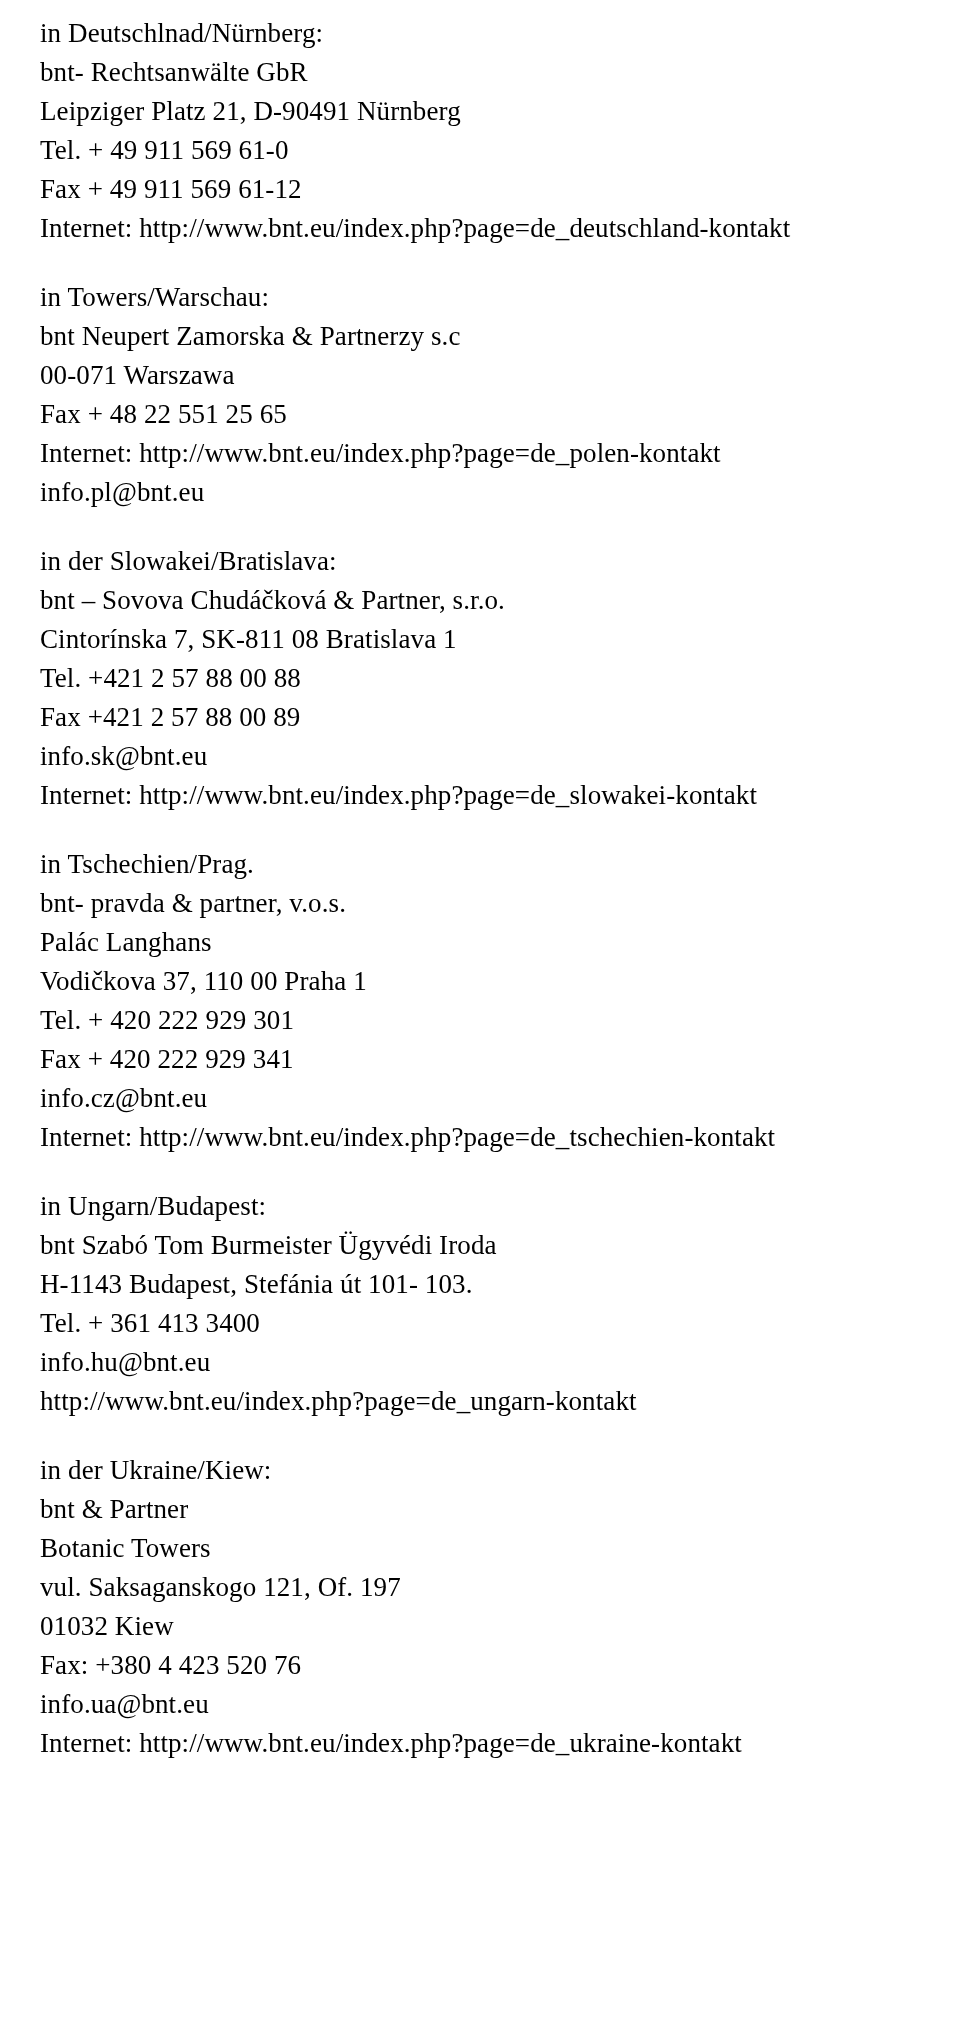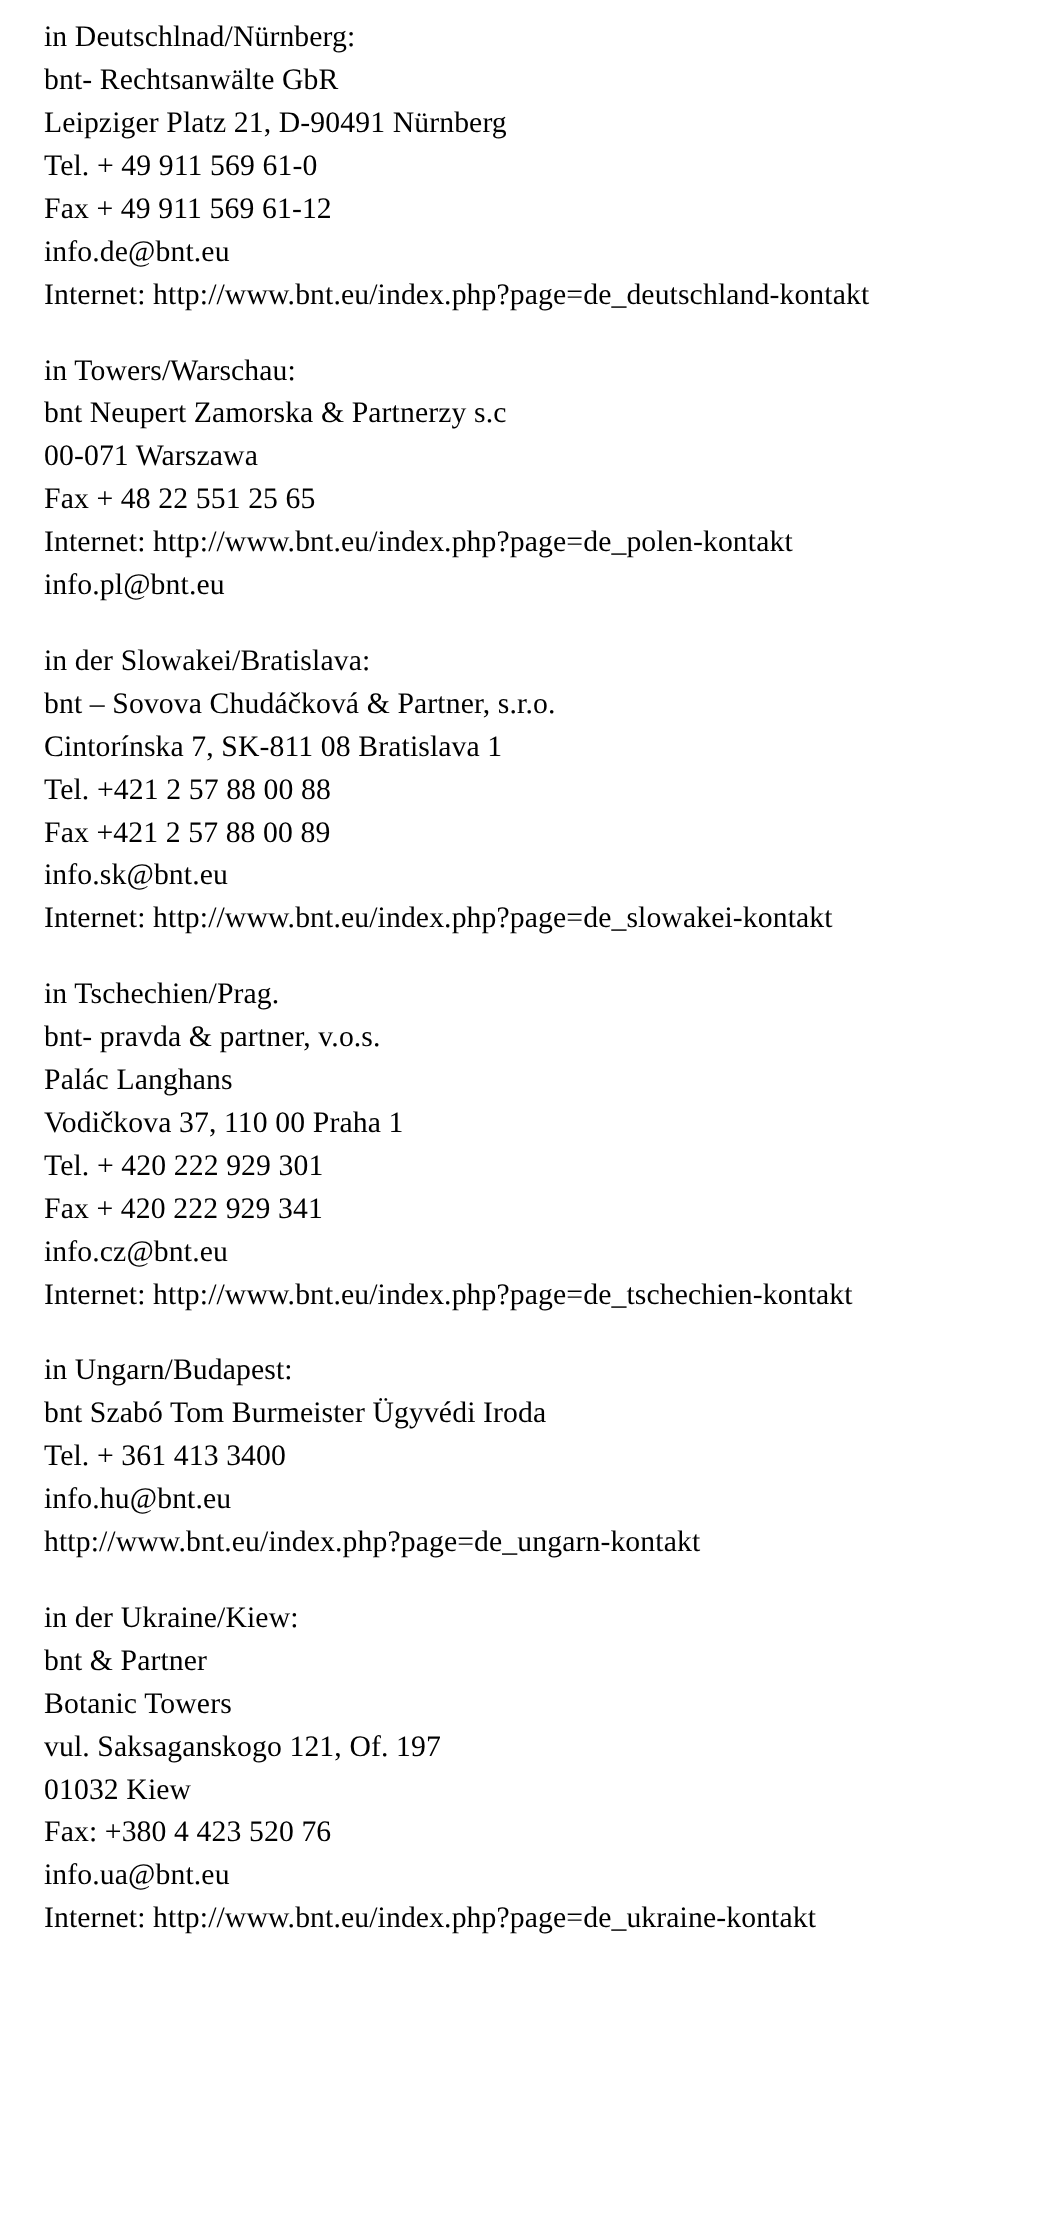"info.de@bnt.eu" div.line { html: <div>info.de@bnt.eu</div> -> none }
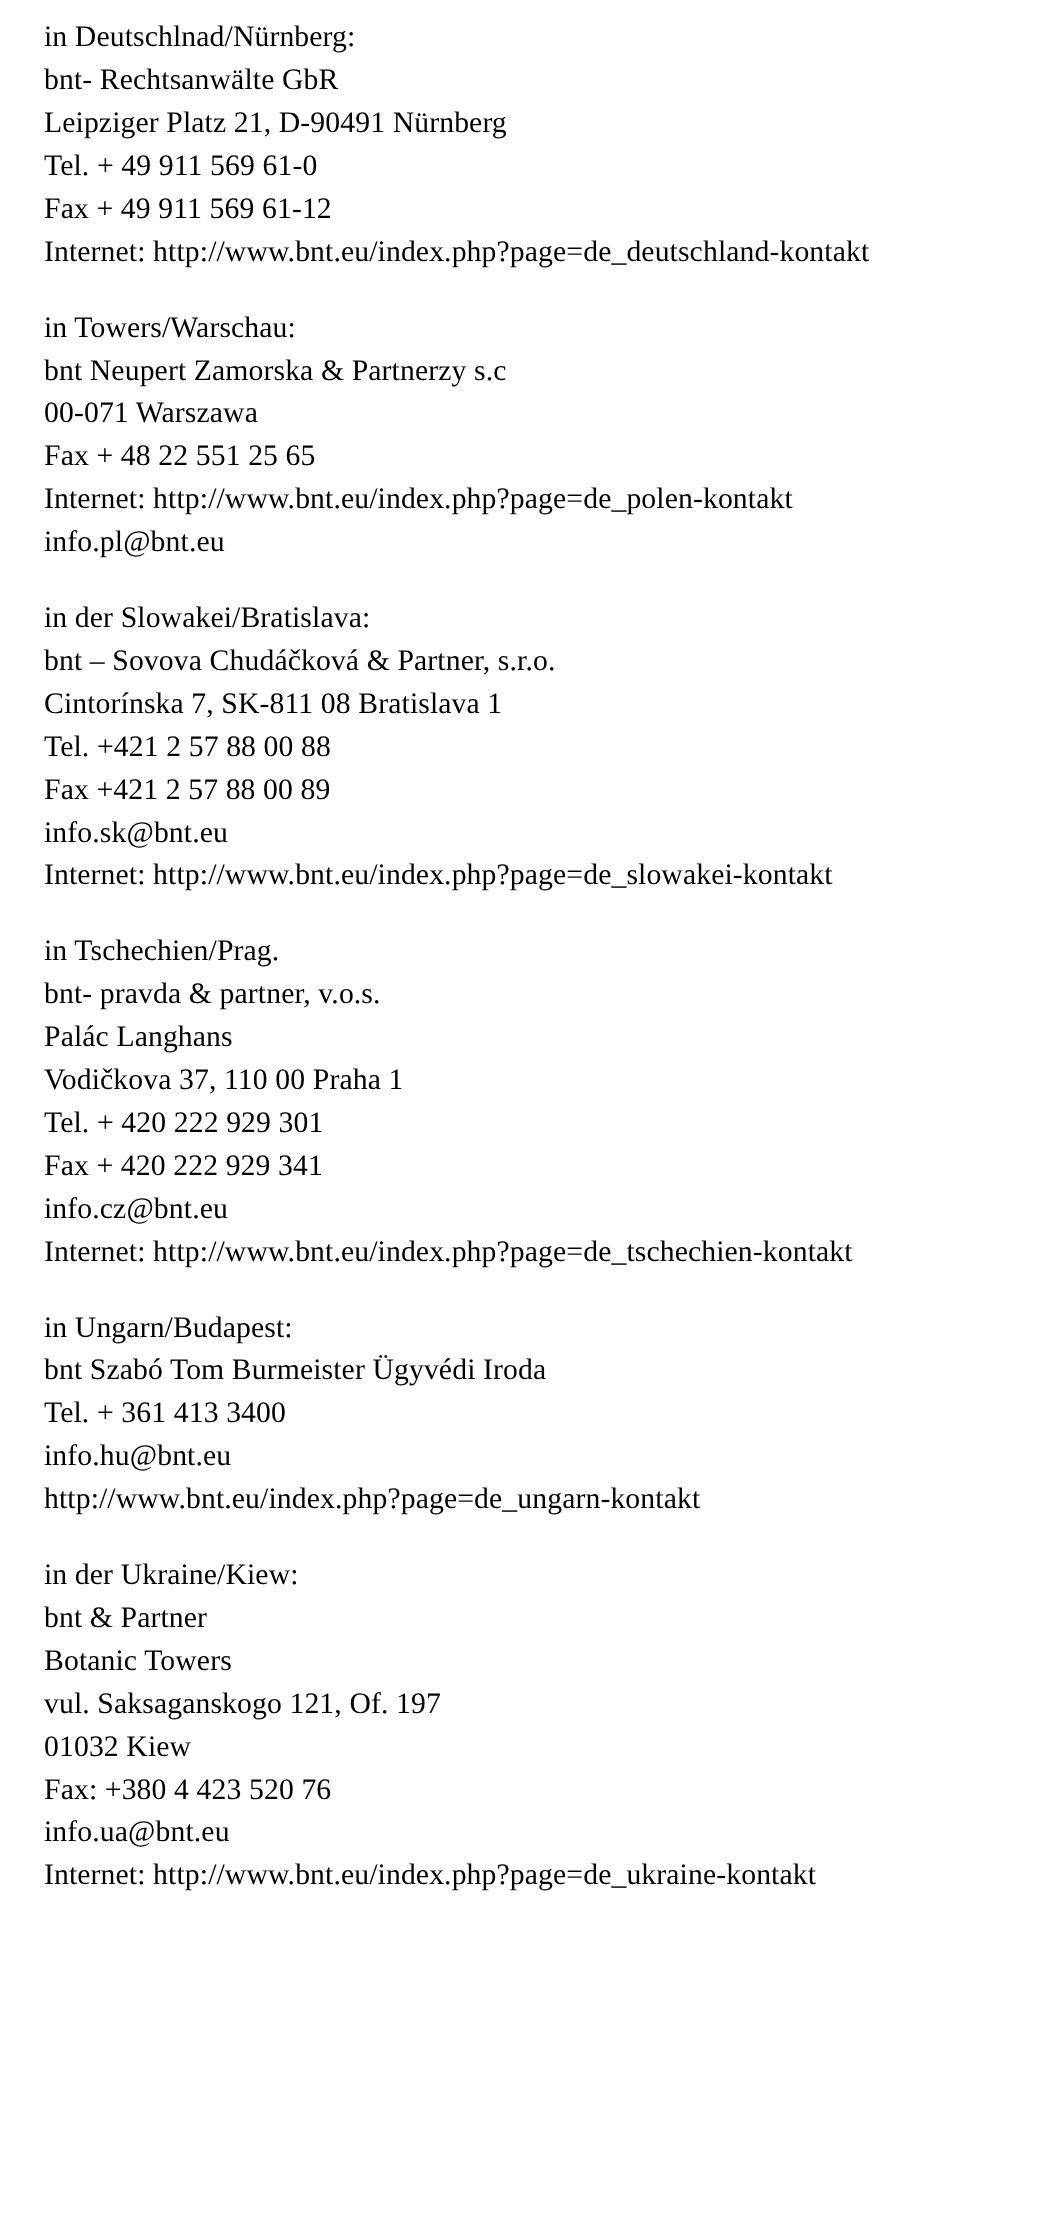"H-1143 Budapest, Stefánia út 101-" div.line { html: none -> <div>H-1143 Budapest, Stefánia út 101- 103.</div> }
